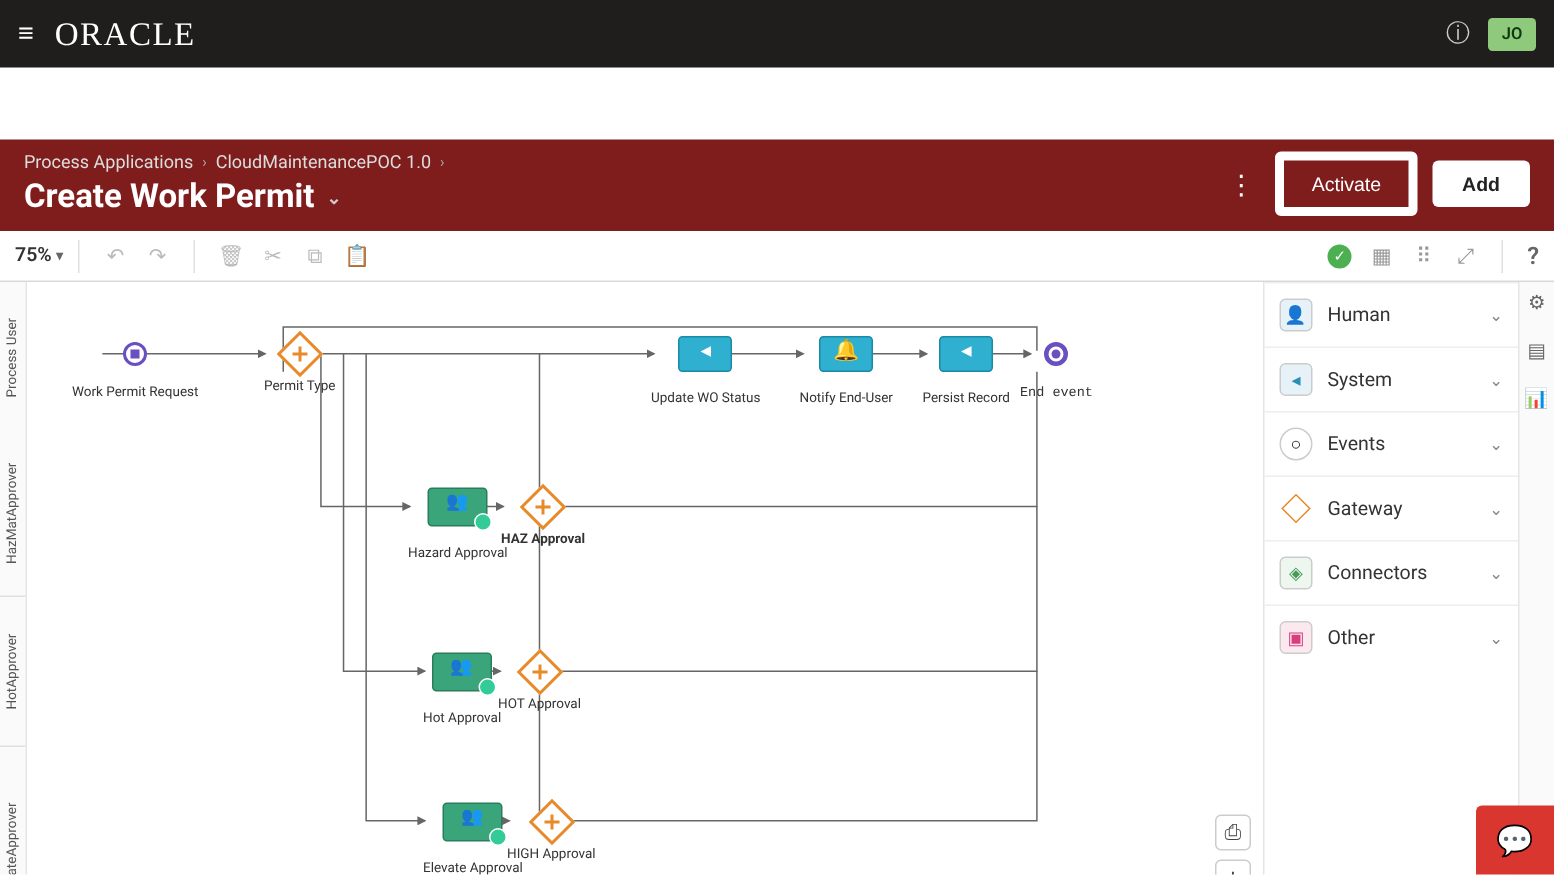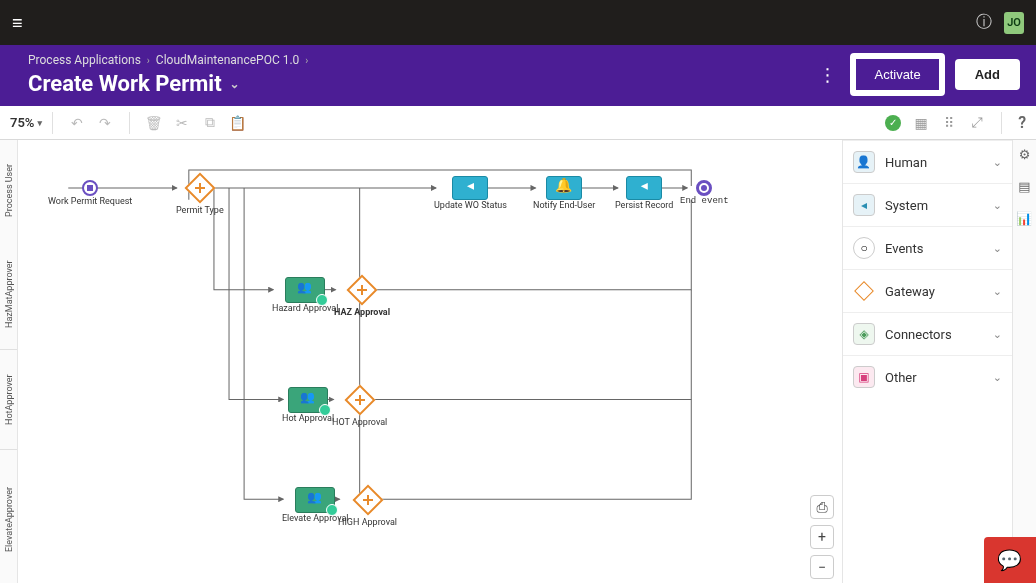"ORACLE" span.oracle-logo { html: none -> <span>ORACLE</span> }
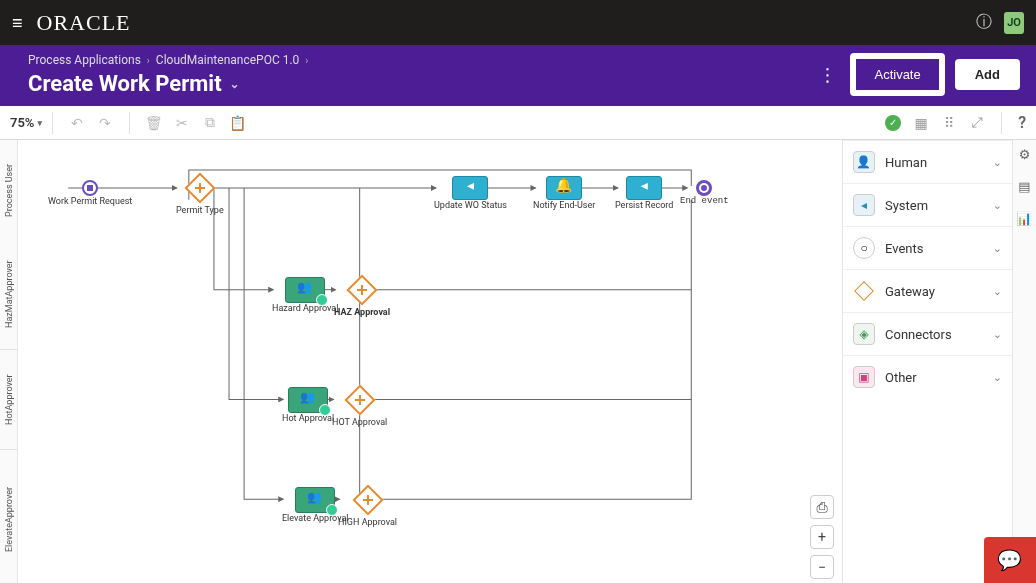"JO" .user-badge { width: 20px -> 32px }
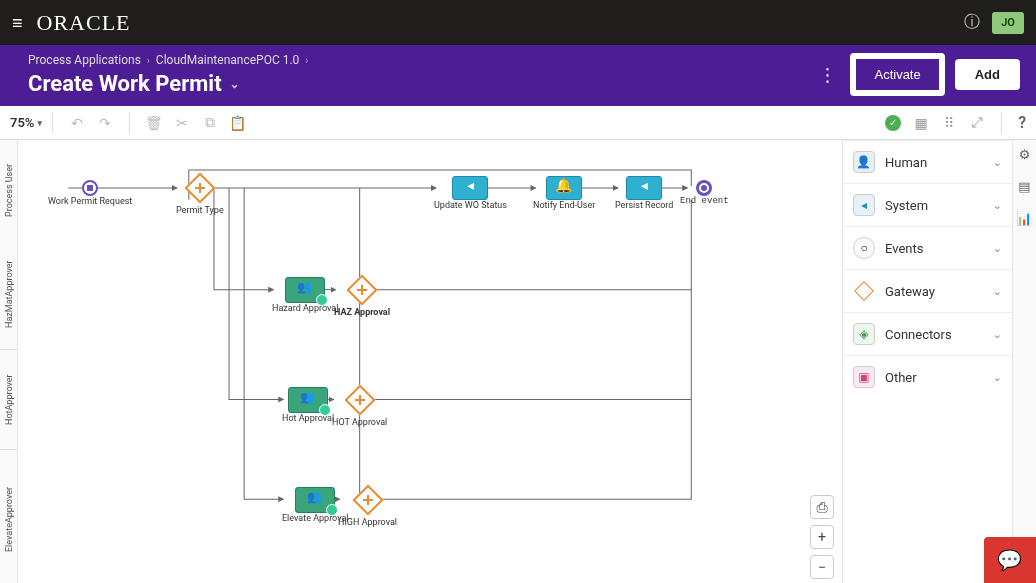"Process Applications" .titleband { background: #4c1d95 -> #7f1d1d; margin-top: none -> 48px; padding: 8px 16px 10px 28px -> 8px 16px 10px 16px }
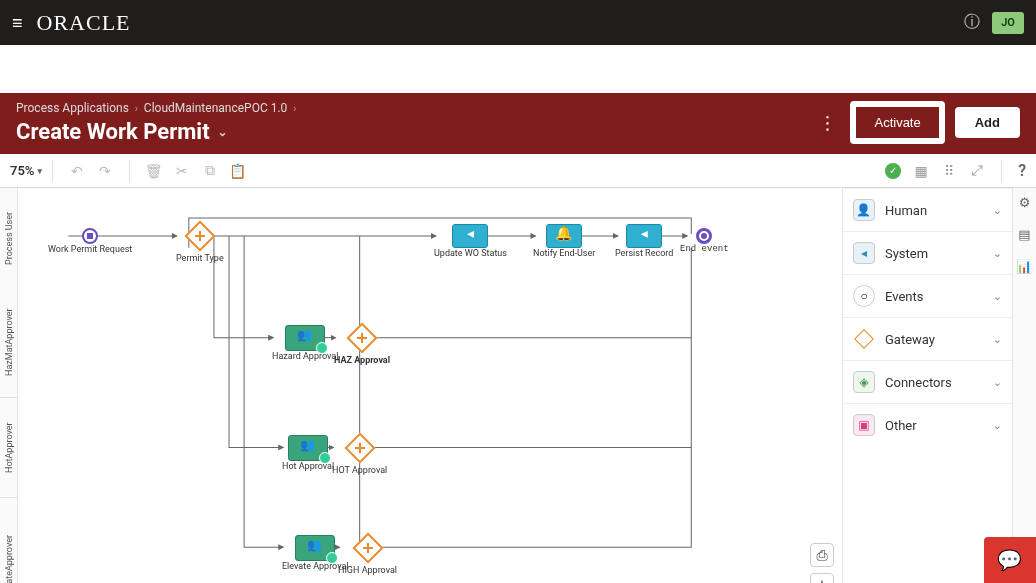"Work Permit Request" .node .lbl { margin-top: 0 -> 13px }
